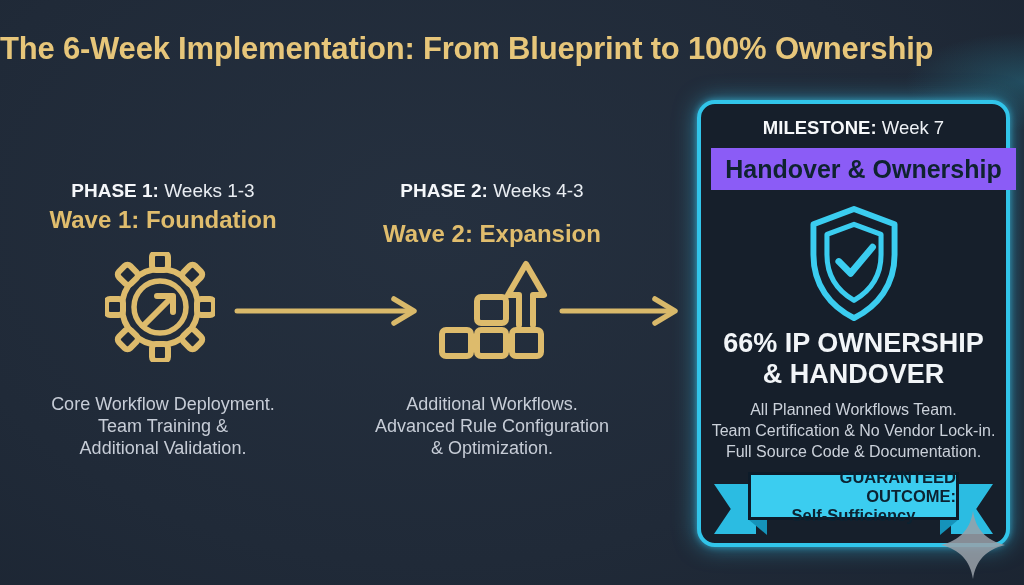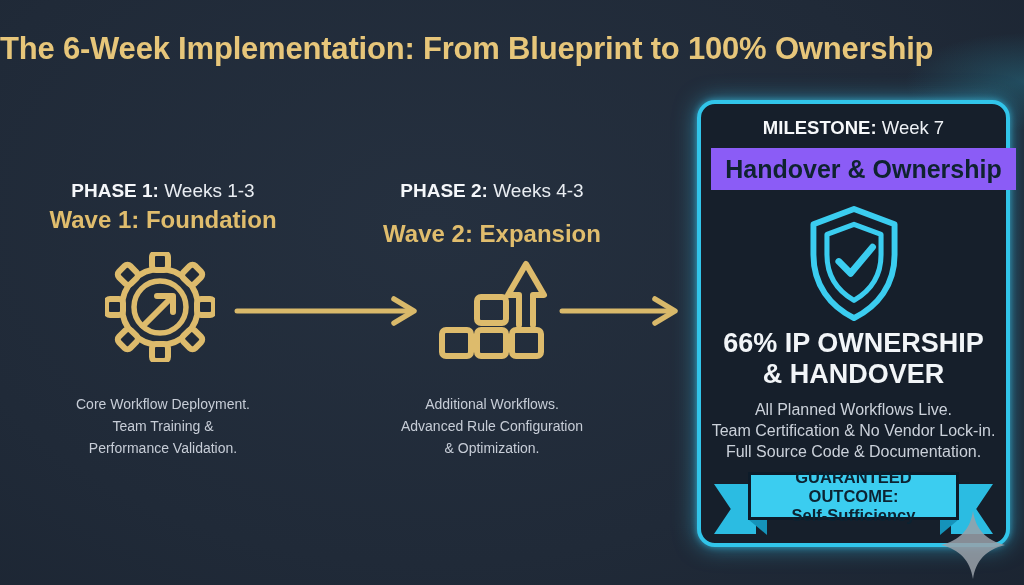"Core Workflow Deployment." .desc { font-size: 14px -> 18px }
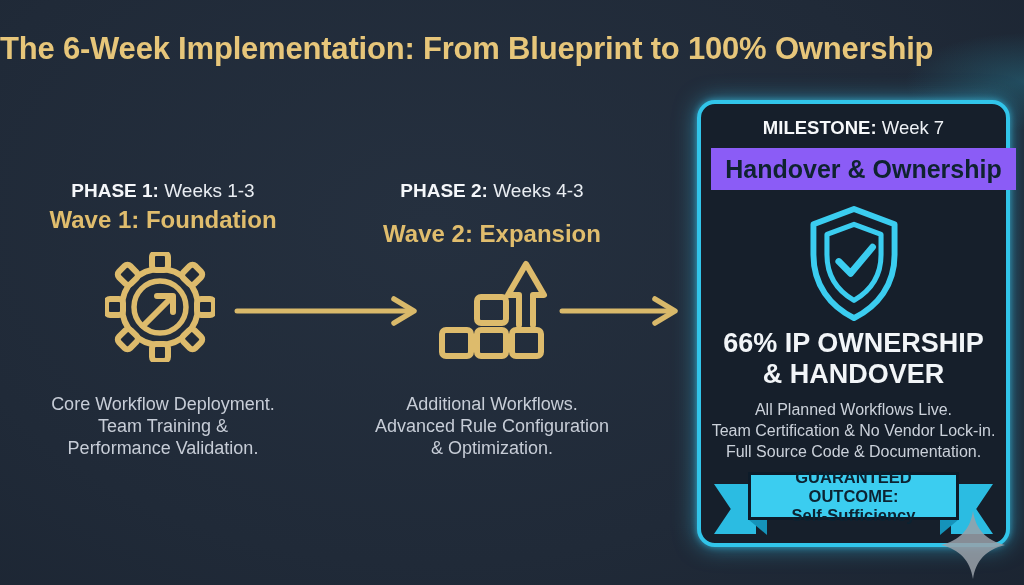"All Planned Workflows Live." div { text: Live -> Team }
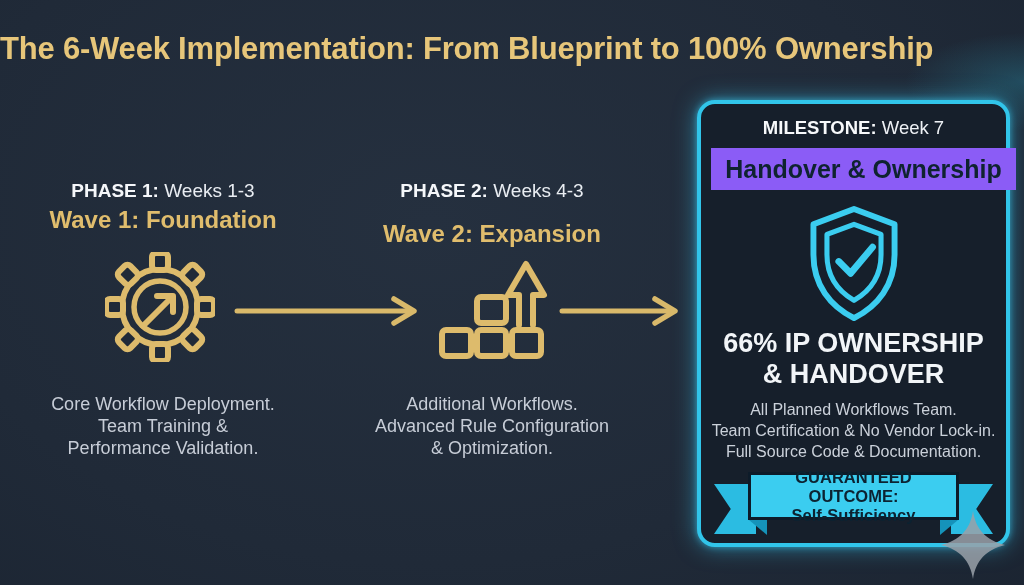"Performance Validation." div { text: Performance -> Additional }
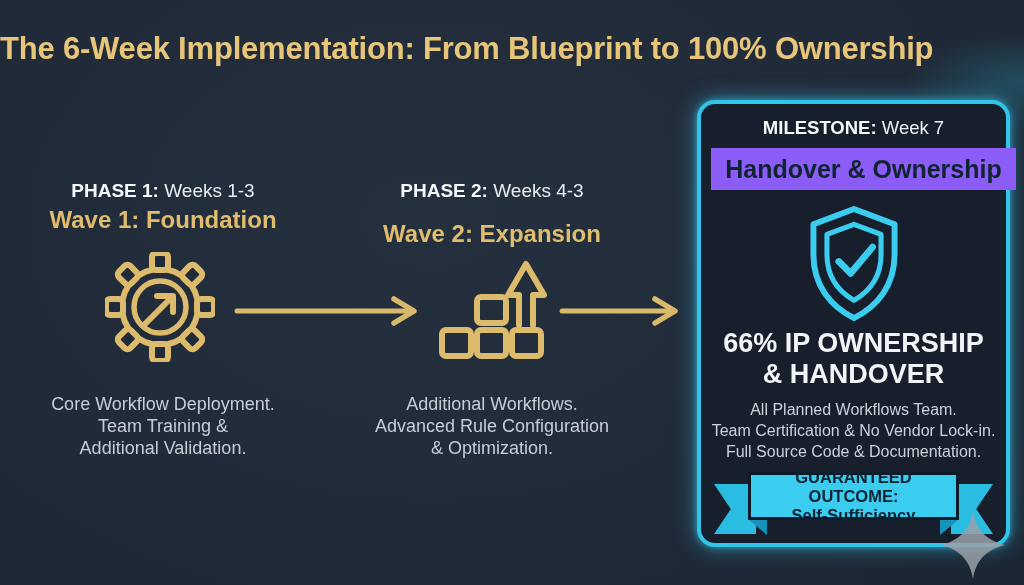"GUARANTEED OUTCOME:" .ribbon-rect { text-align: center -> right }
